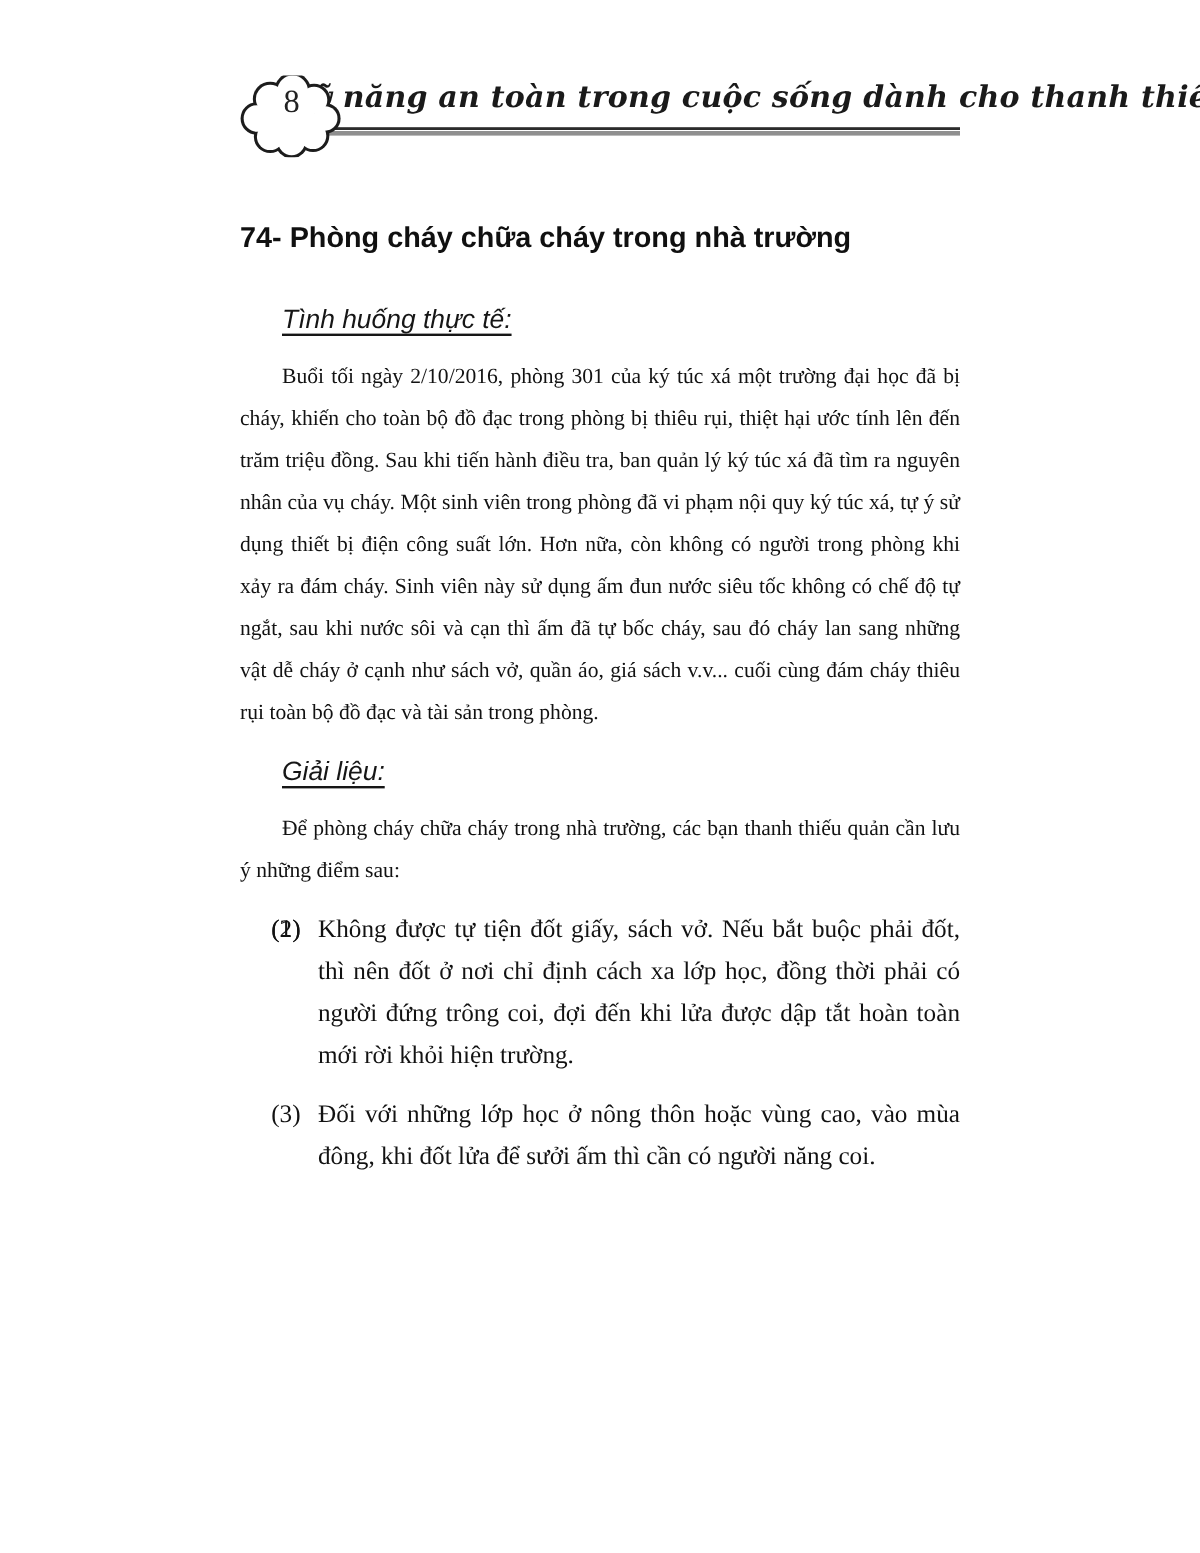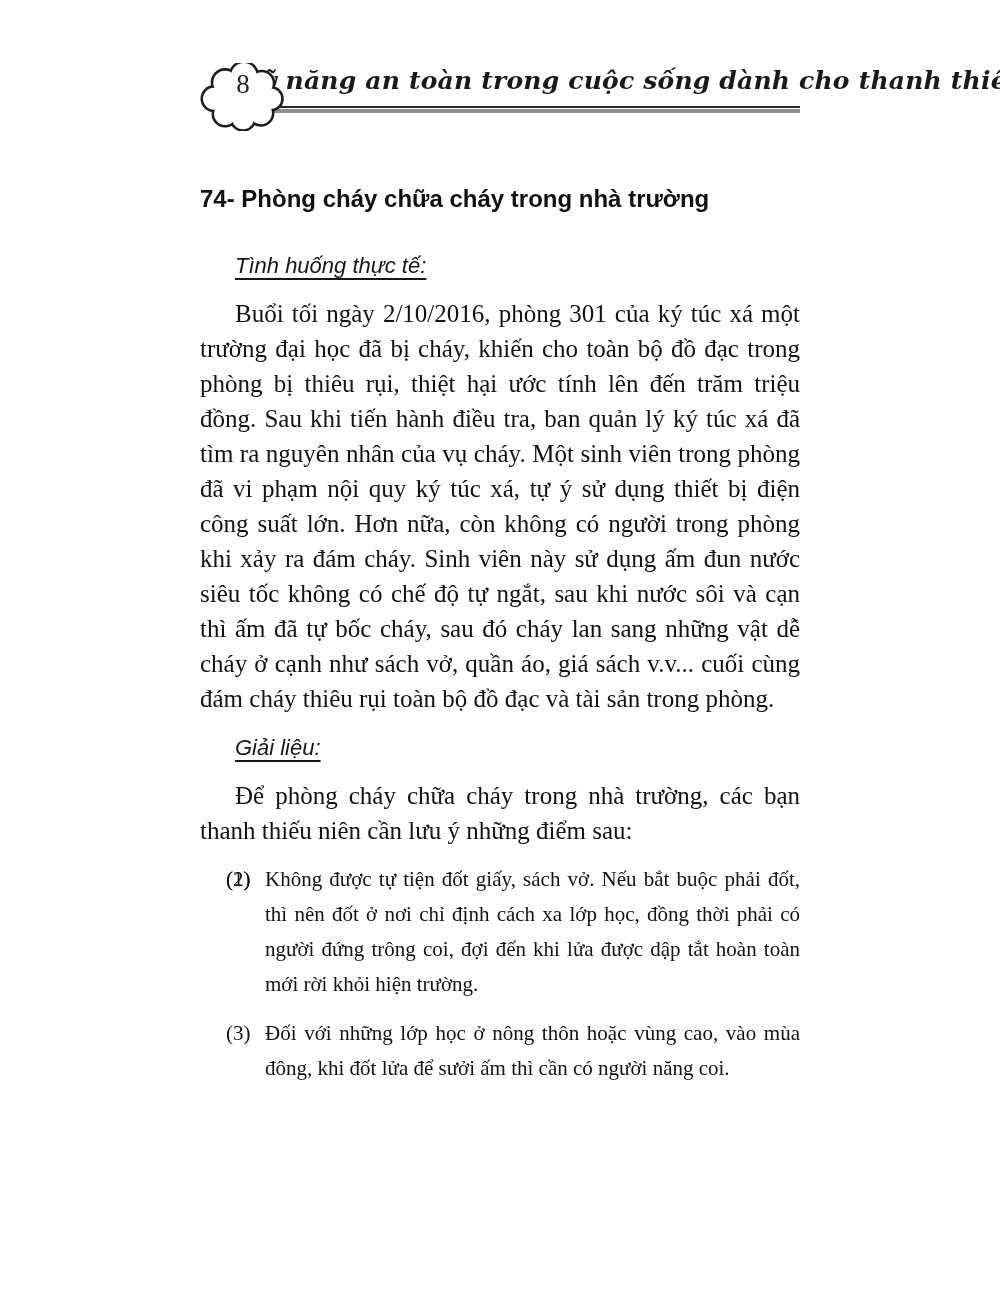"Buổi tối ngày 2/10/2016, phòng" .body-par { font-size: 25px -> 18px }
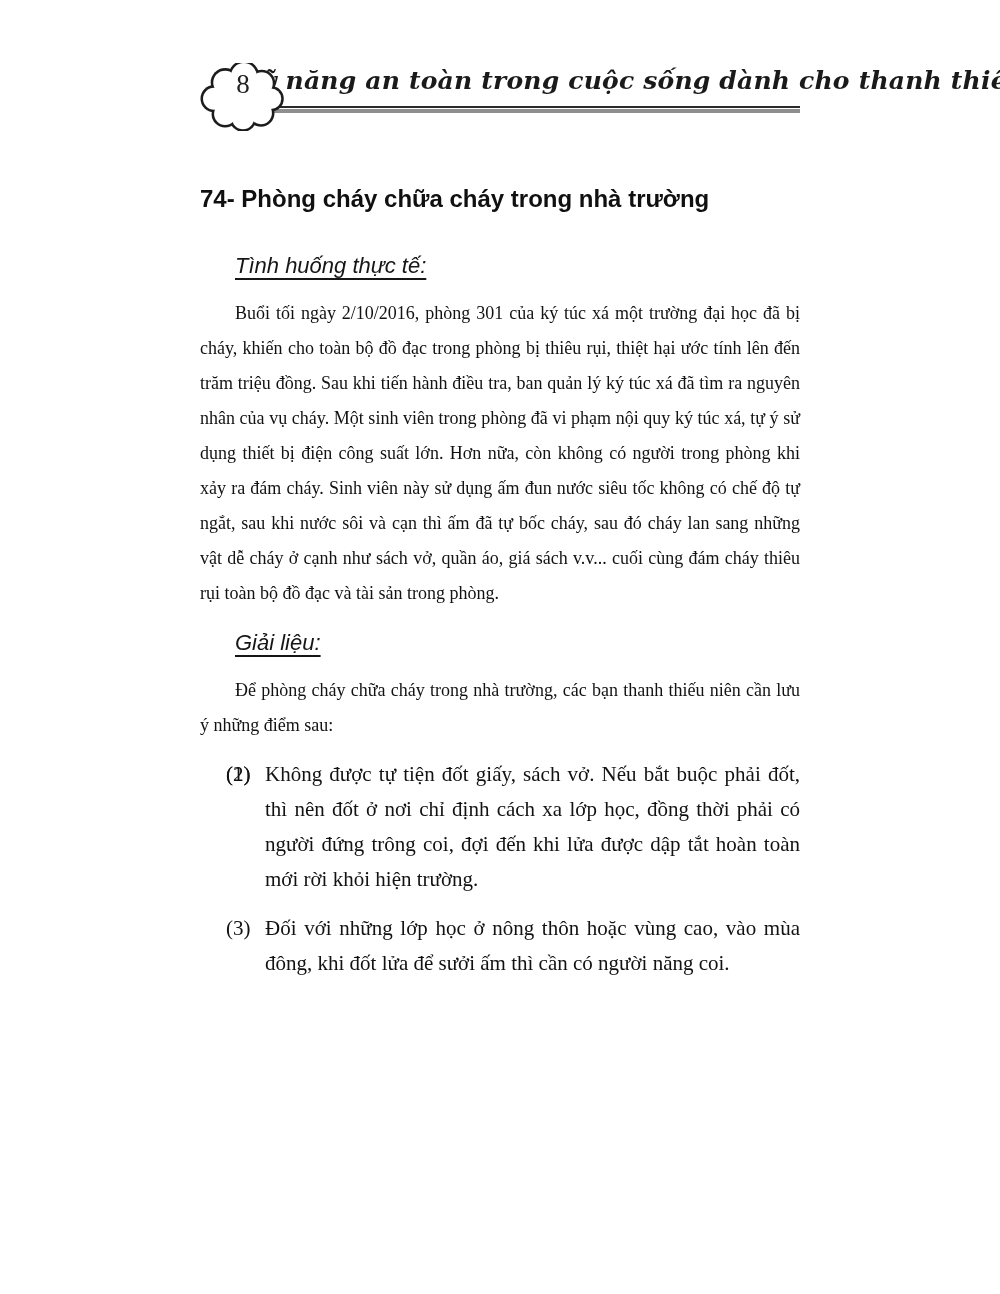"Để phòng cháy chữa cháy" p.body-par { text: niên -> quản }
